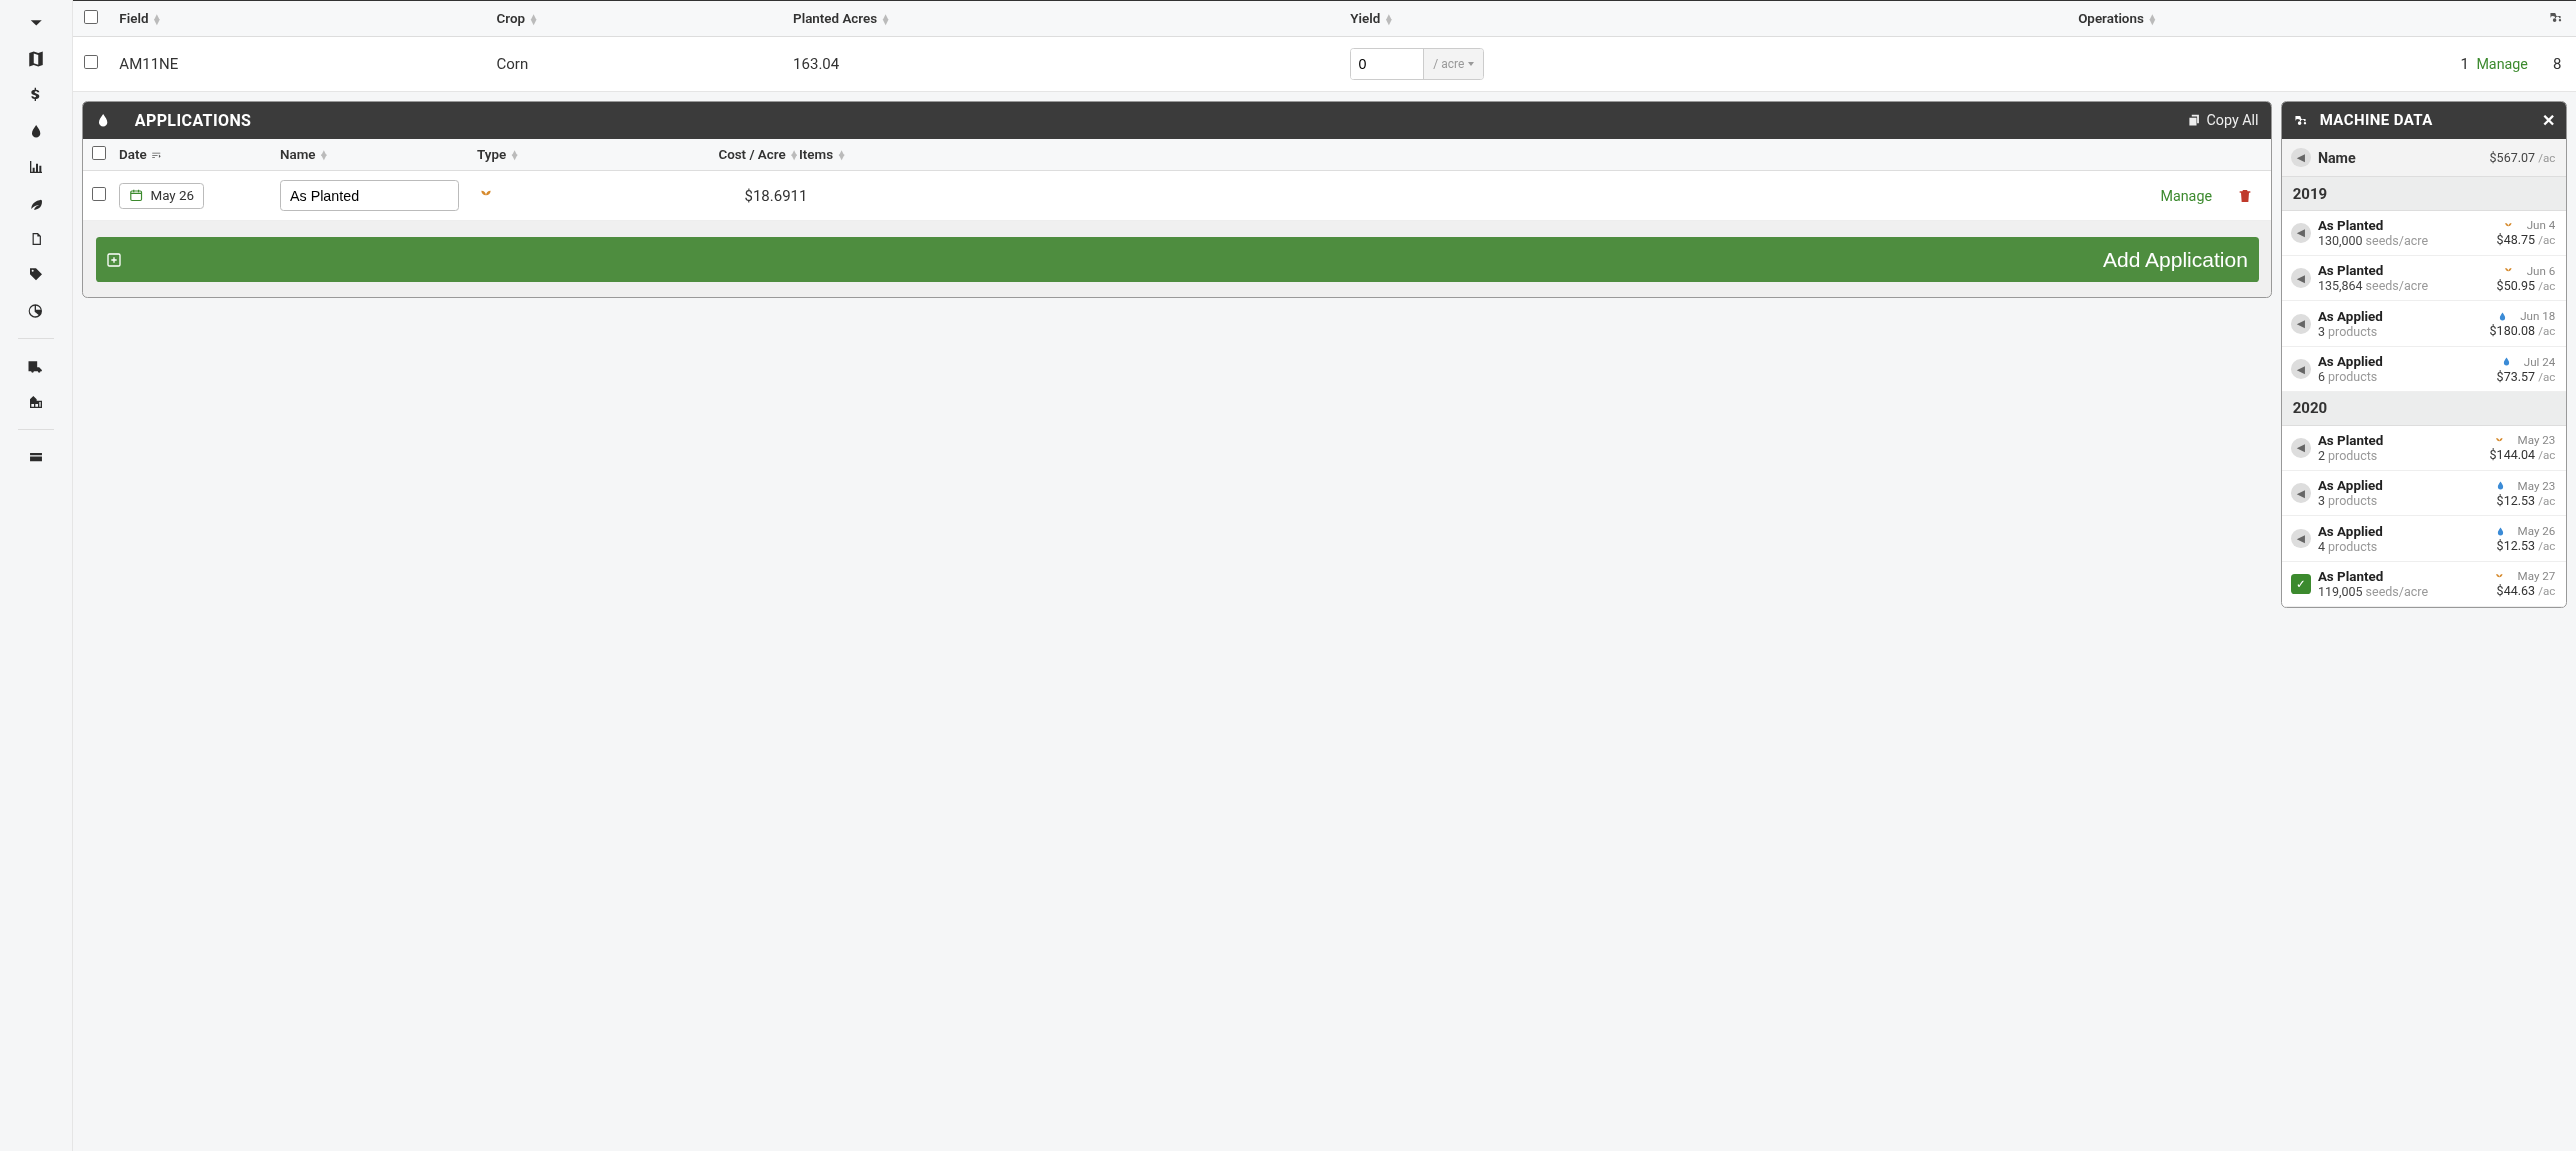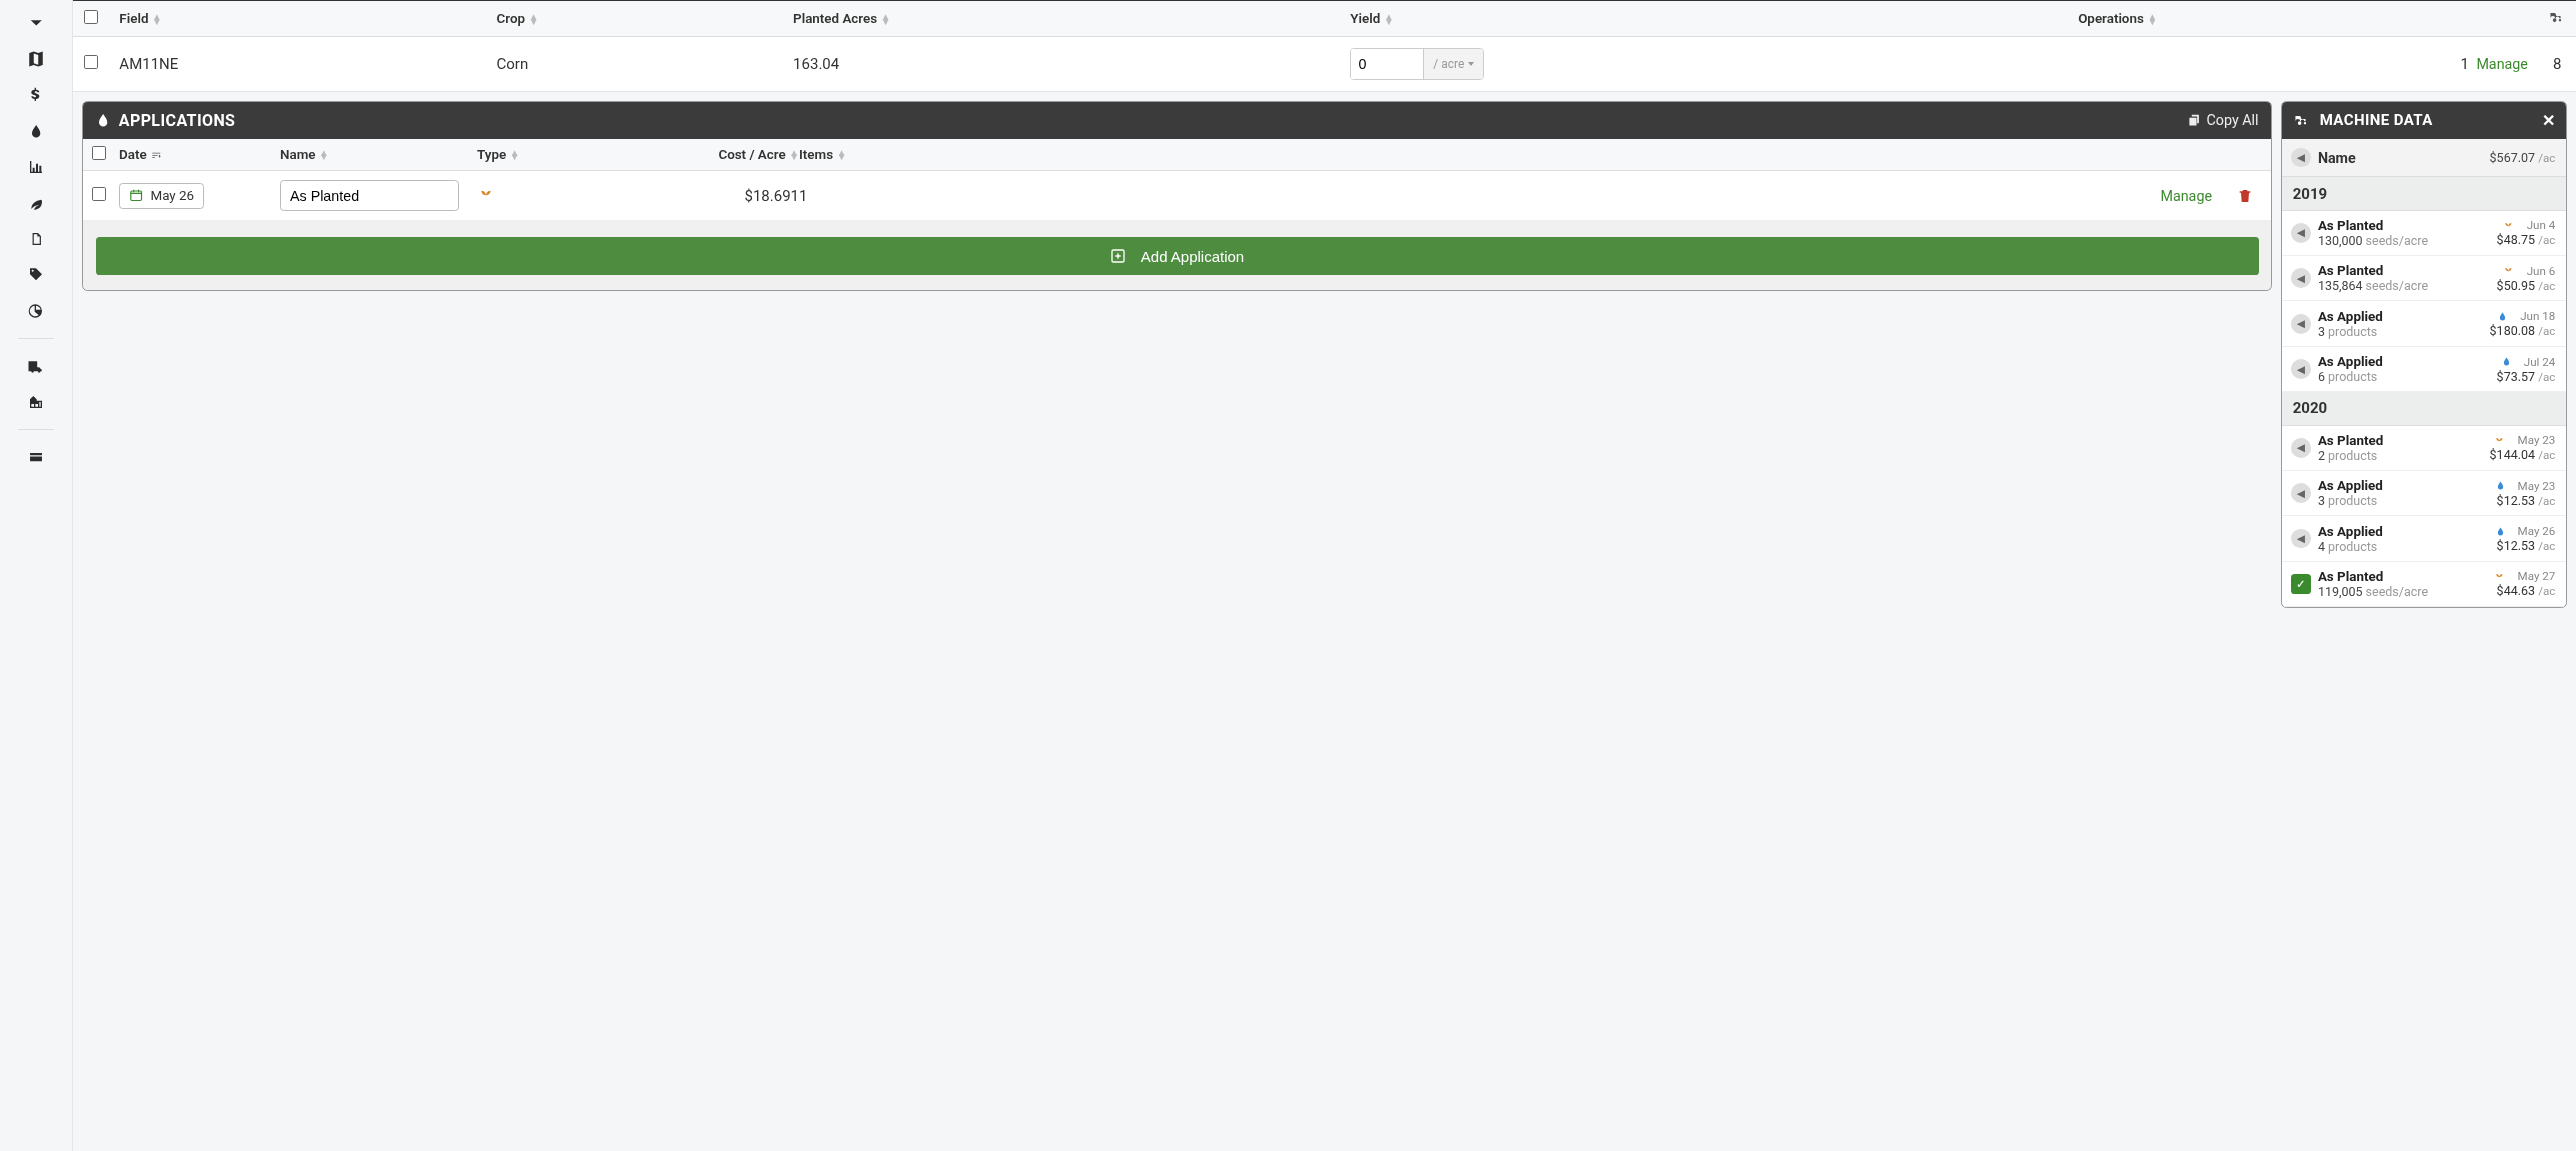"APPLICATIONS" .apps-header .title { gap: 9px -> 25px }
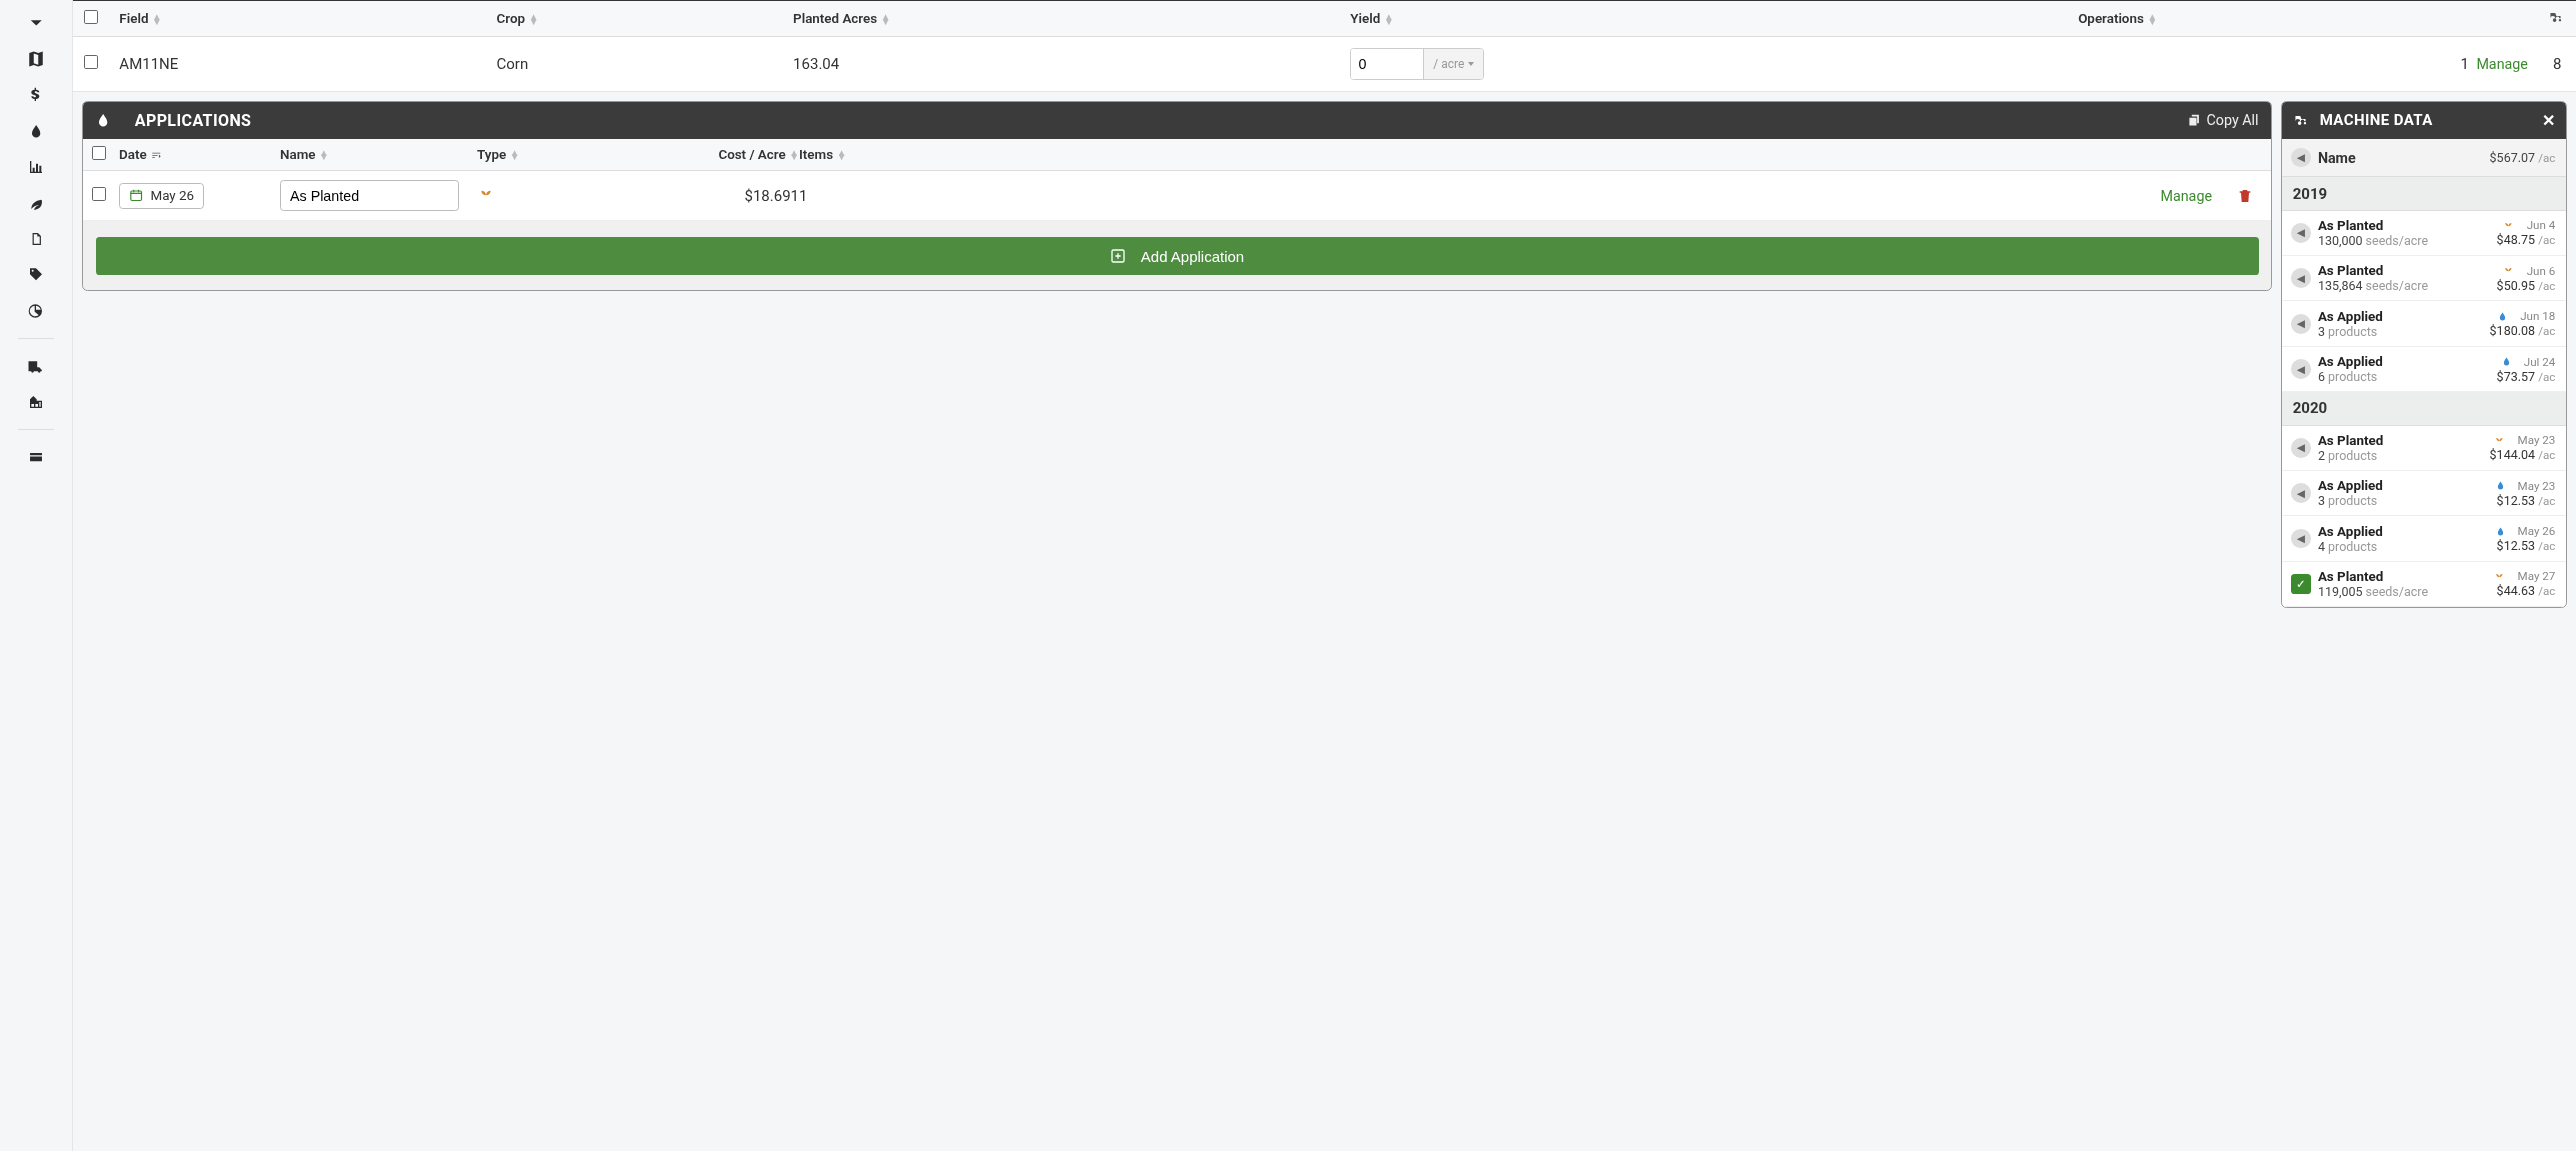"Add Application" .add-app-btn { font-size: 15px -> 21px; justify-content: center -> space-between }
